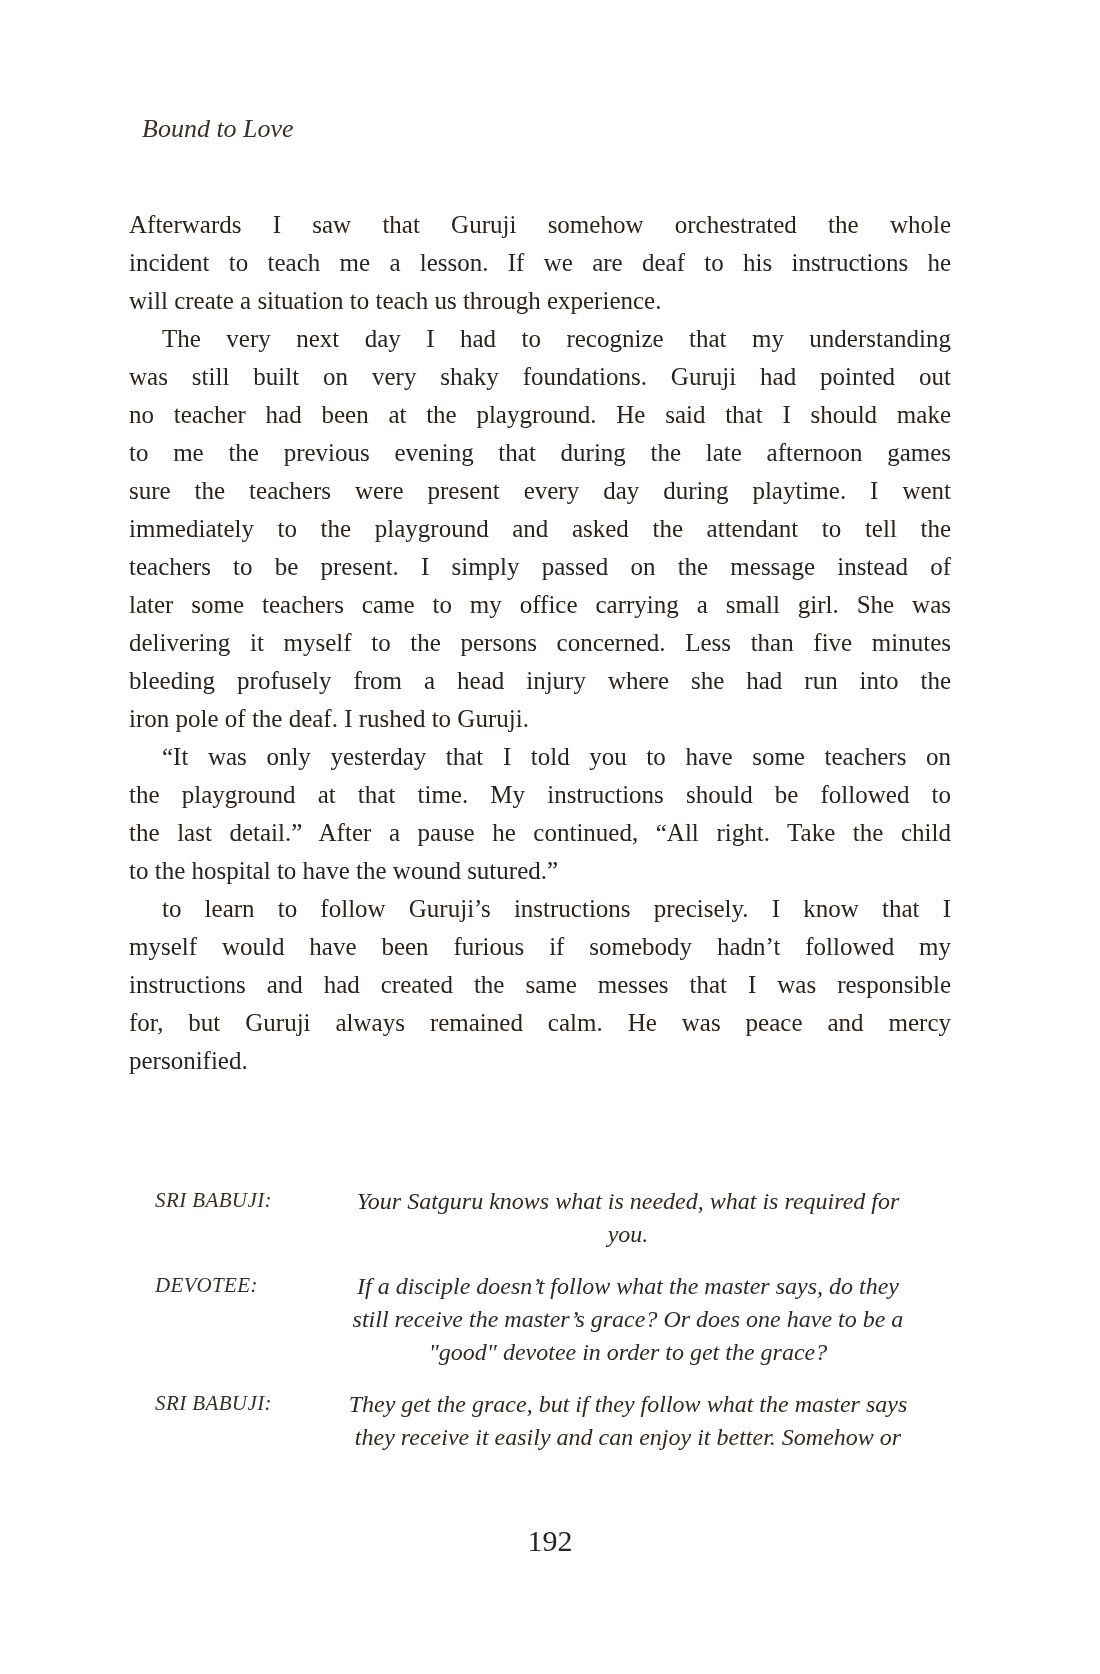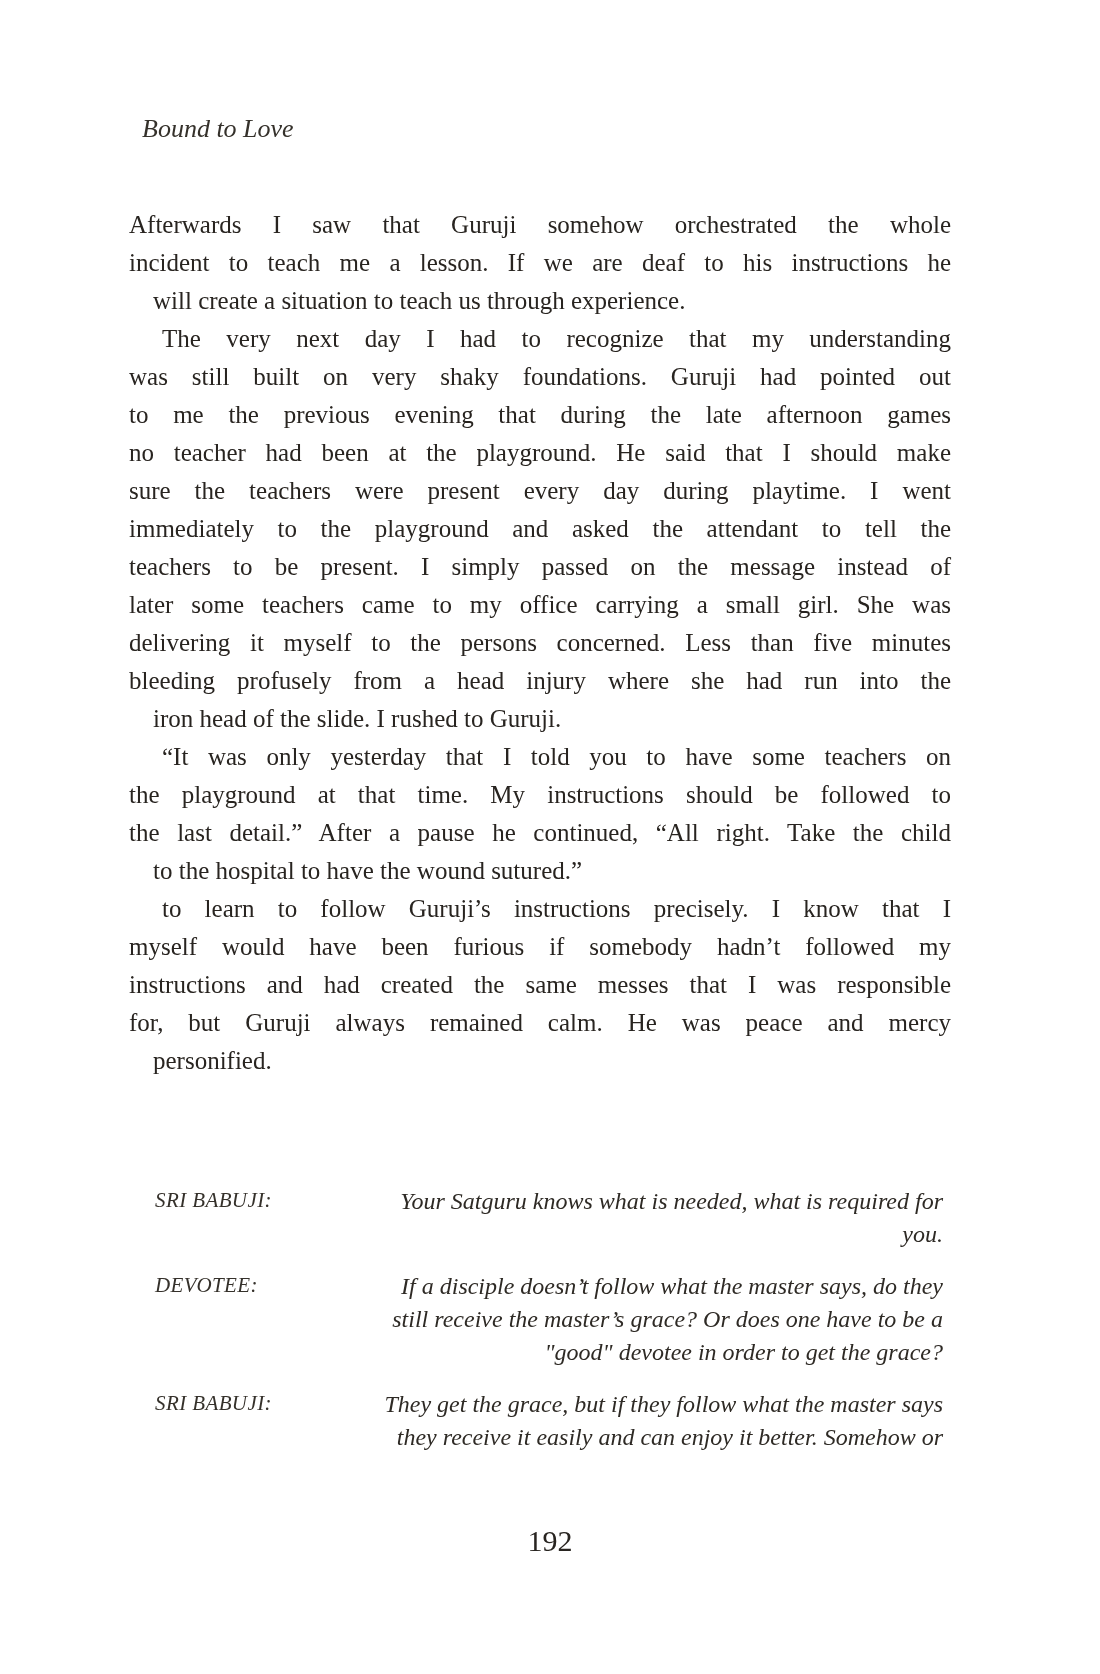"will create a situation to" .para .line.last-line { margin-left: 24px -> none }
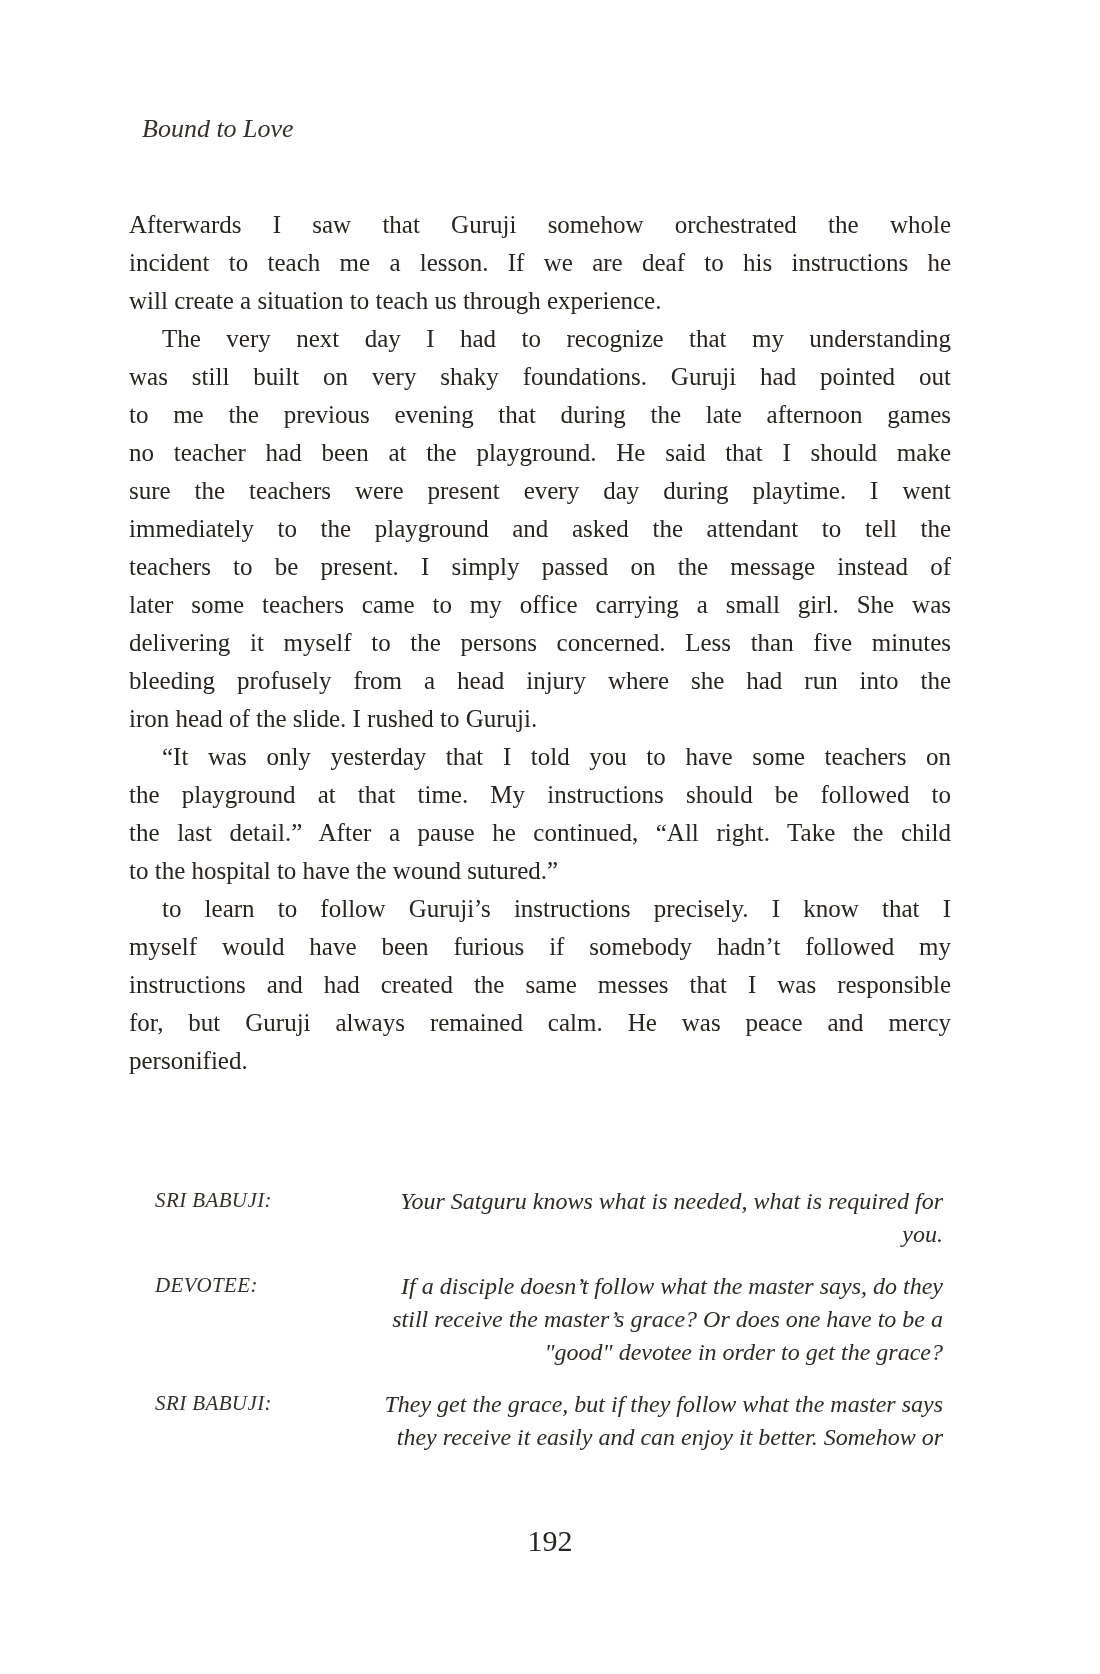"to me the previous evening" div.line { order: before "no teacher had been at" -> after "no teacher had been at" }
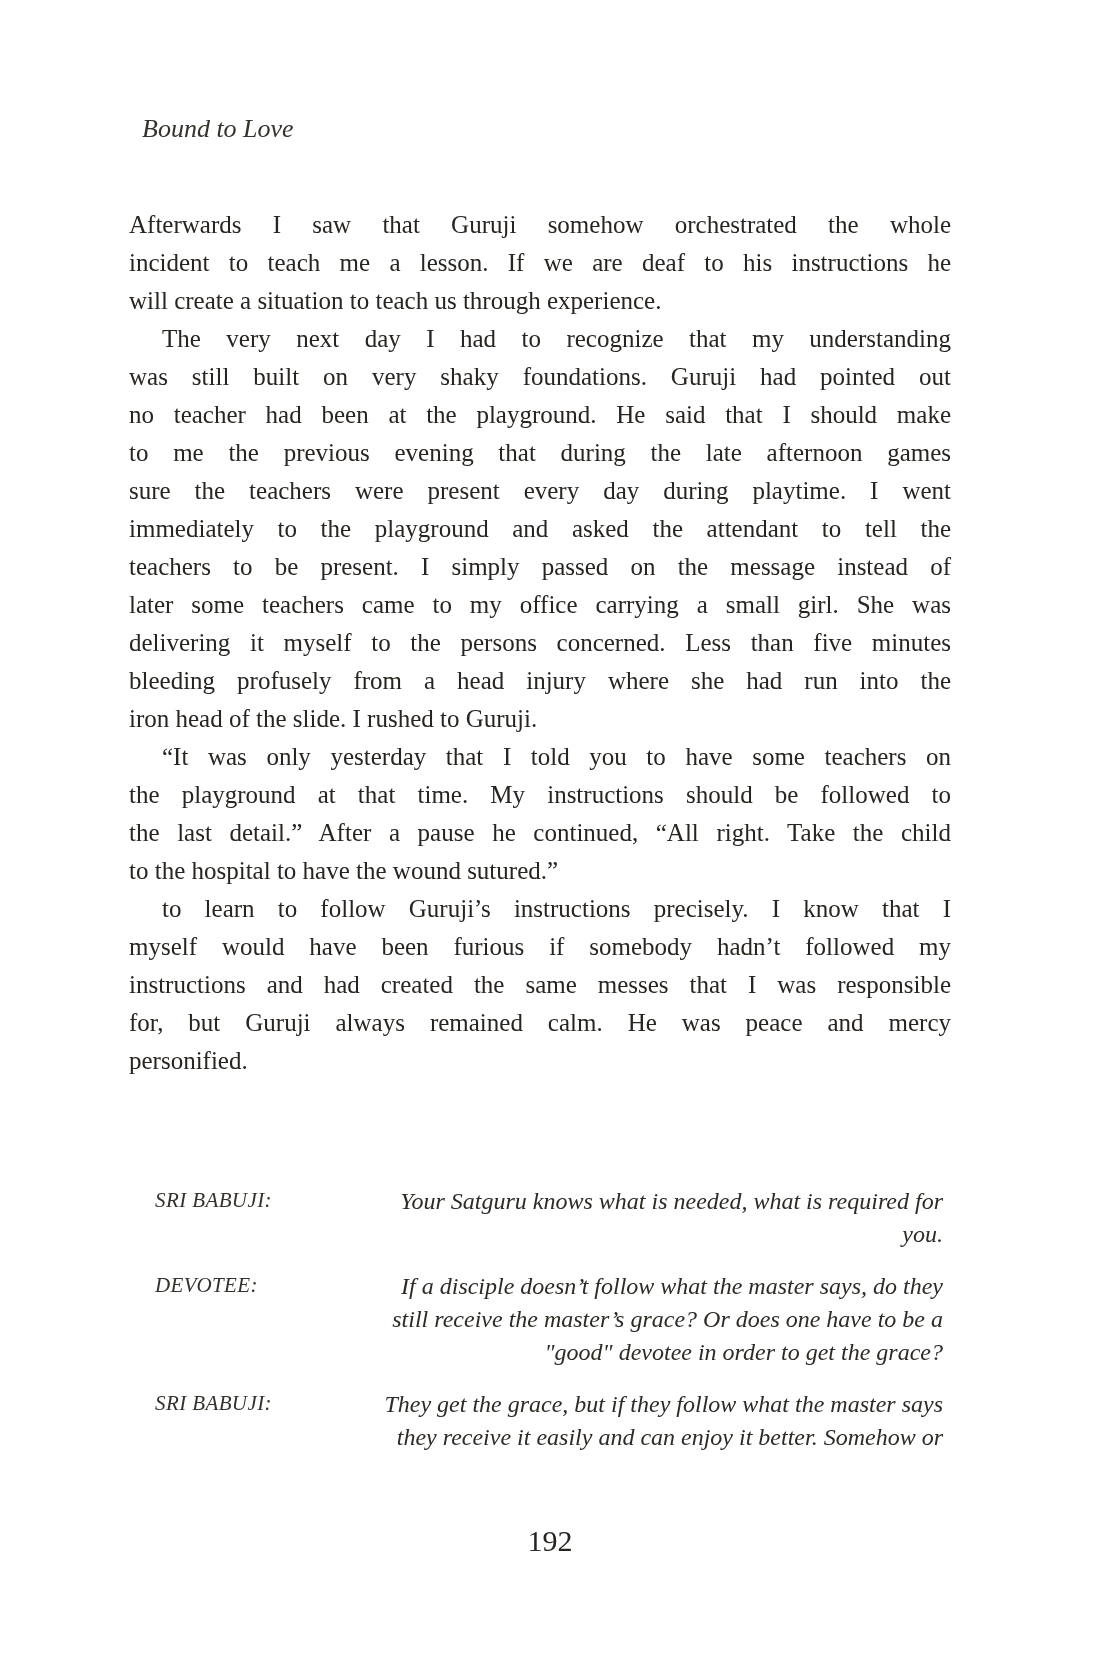"iron head of the slide." div.line { text: head of the slide -> pole of the deaf }
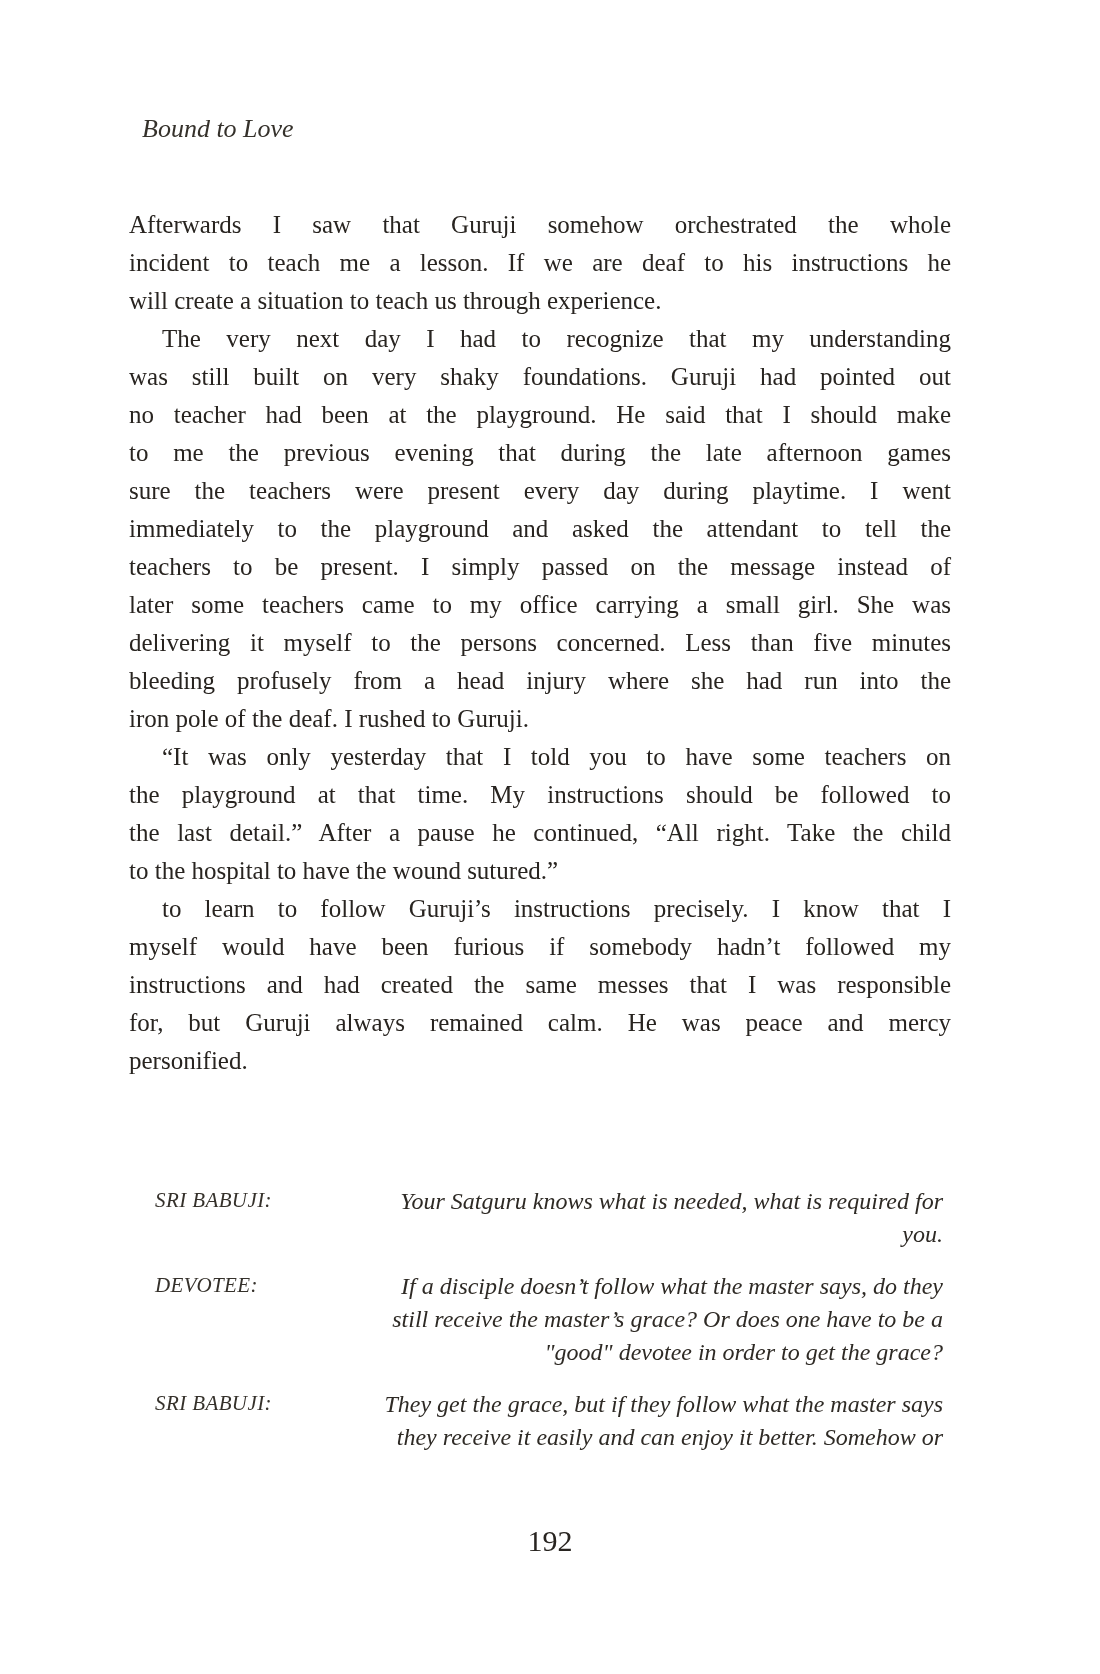"Your Satguru knows what is" .dialogue-text .line { text-align: right -> center }
